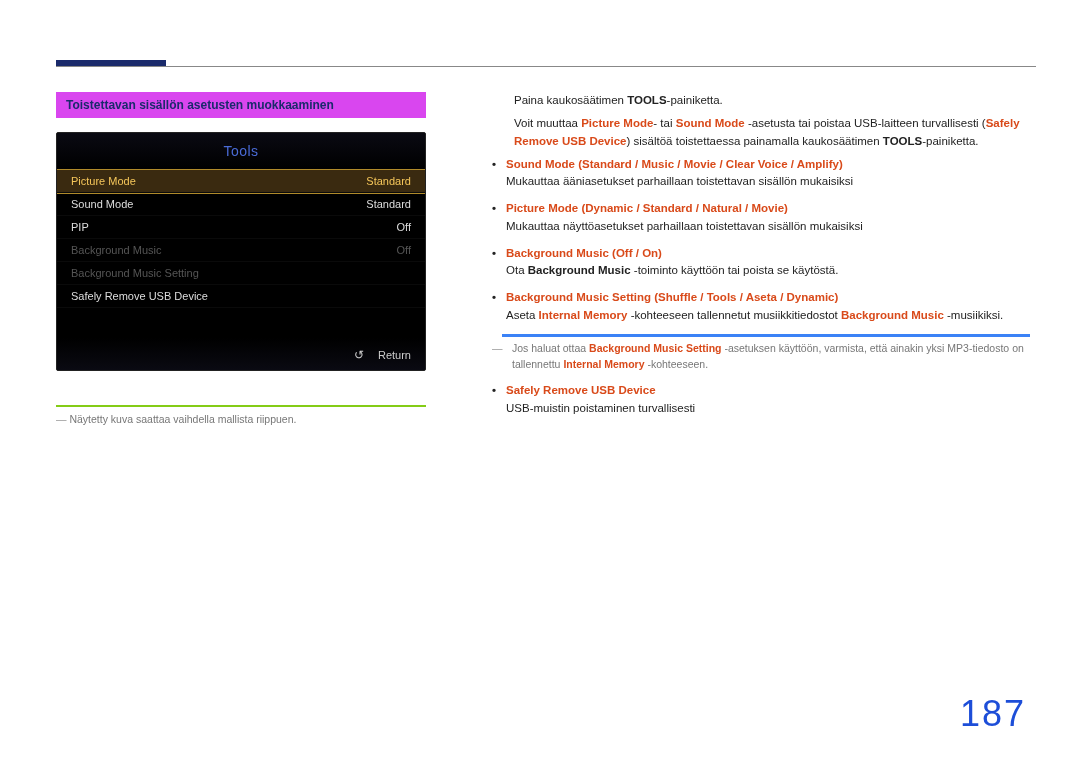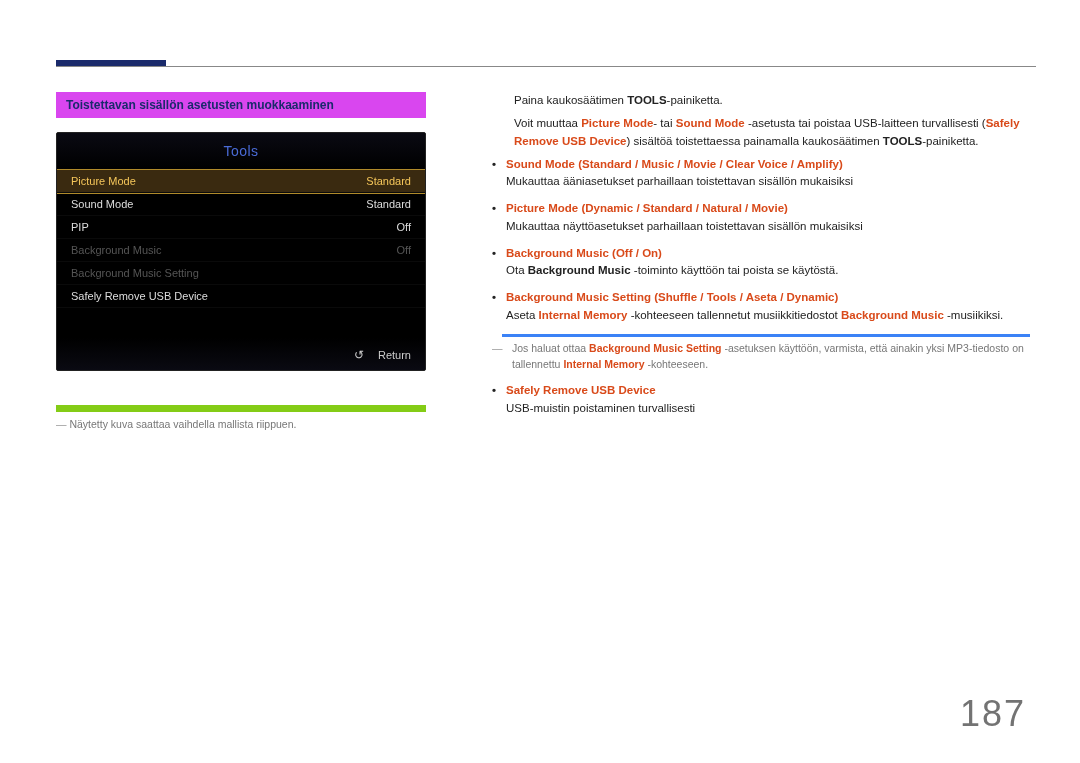"Näytetty kuva saattaa vaihdella mallista" .footnote { border-top: 7px solid #84cc16 -> 2px solid #84cc16 }
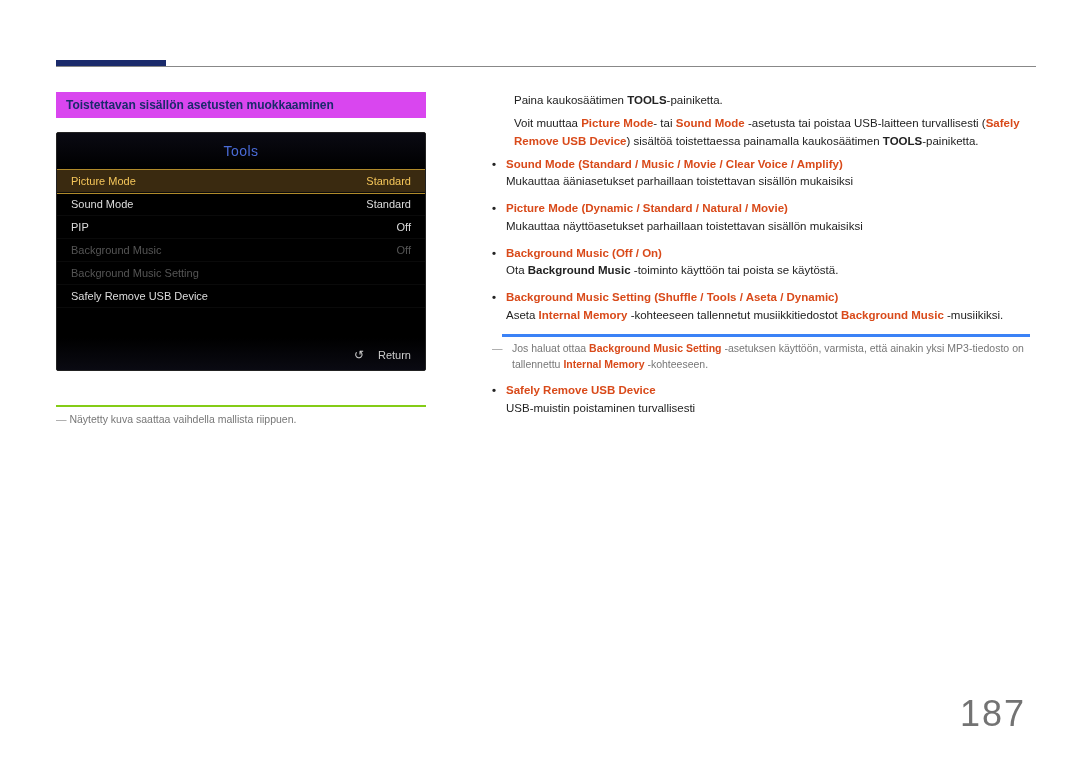"187" .pagenum { color: #737373 -> #1d4ed8 }
